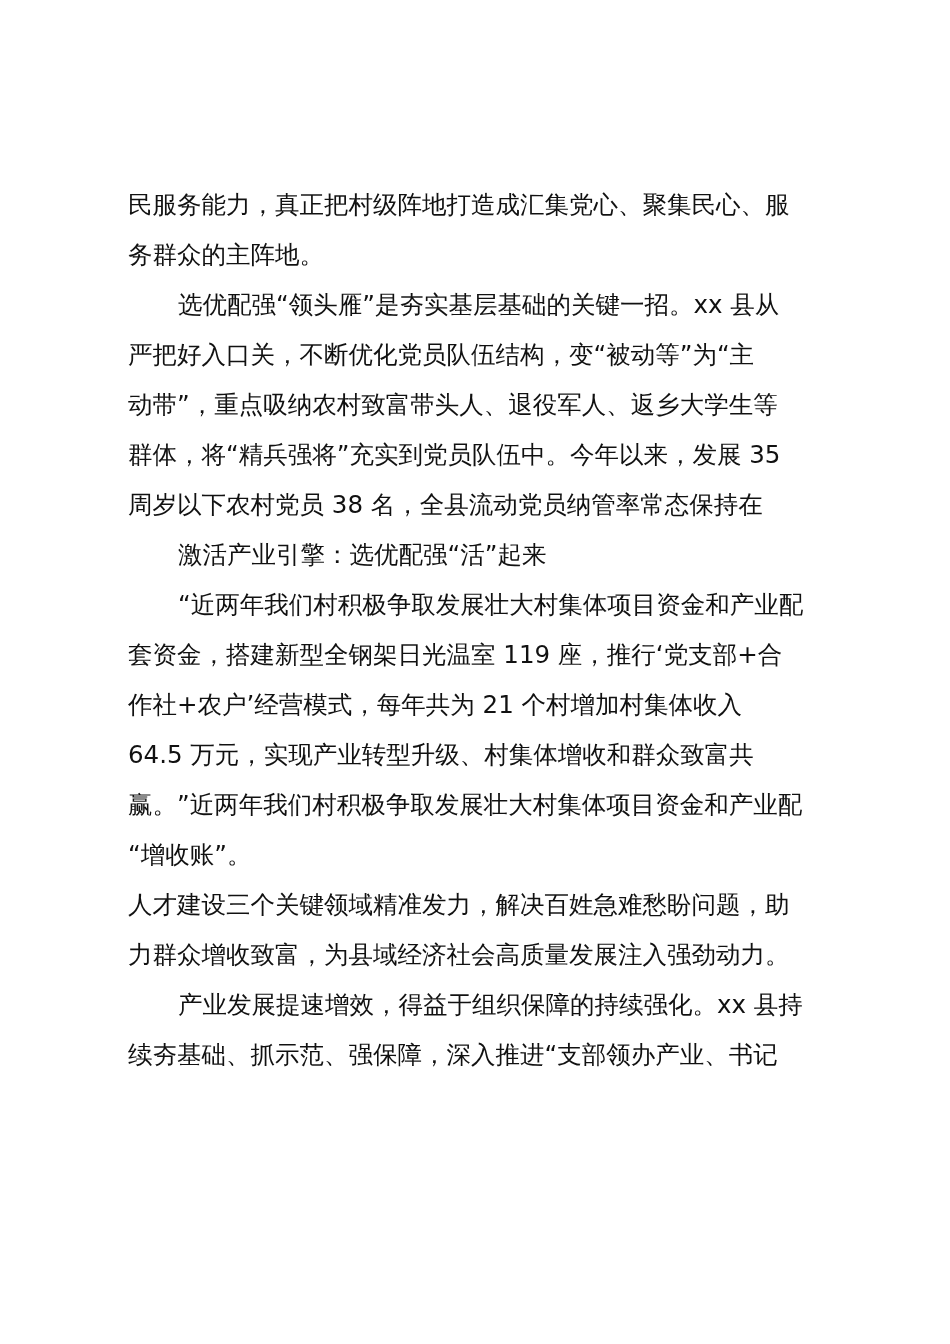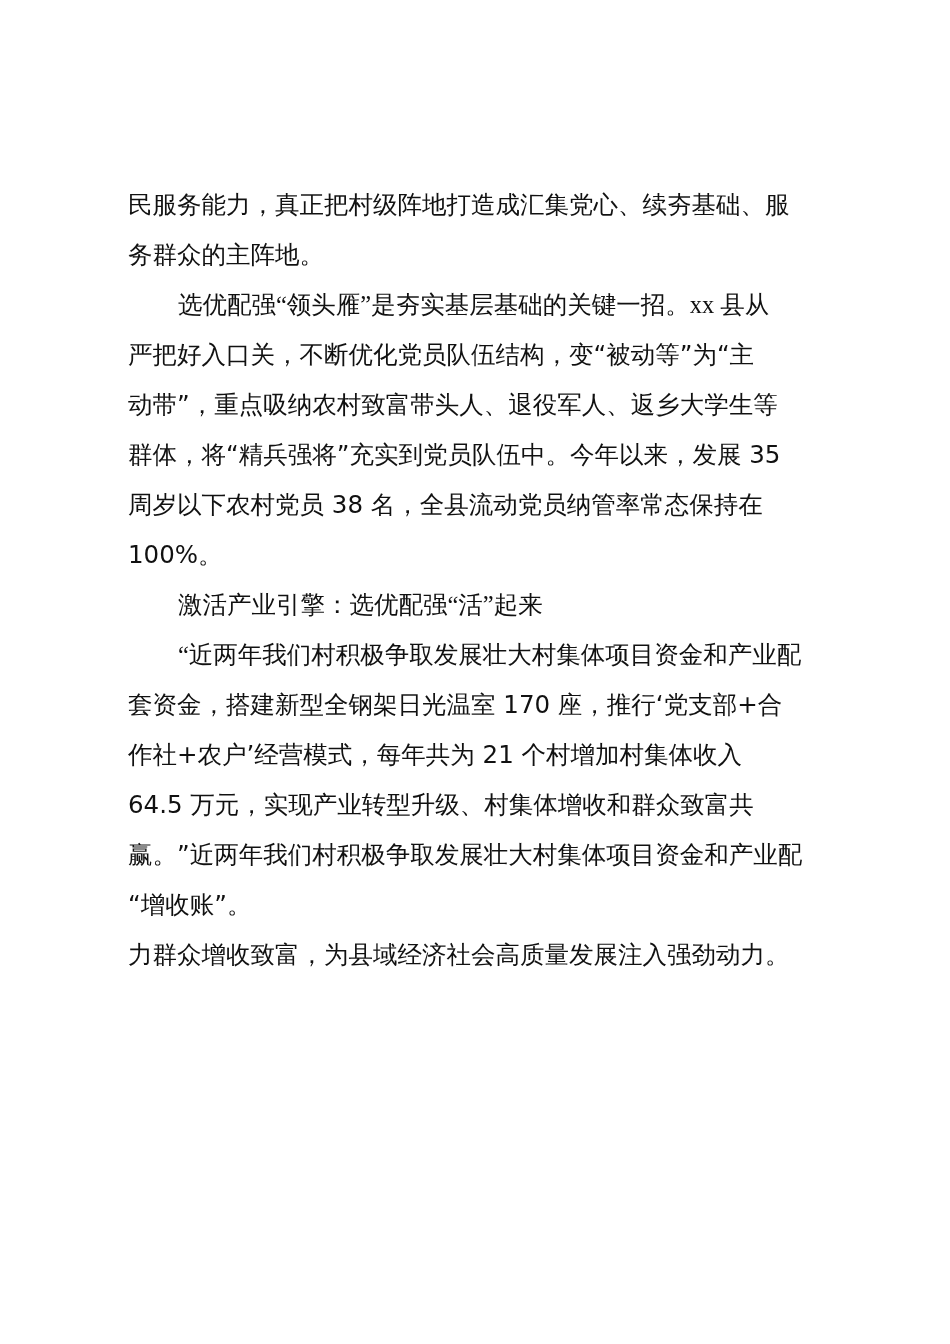"民服务能力，真正把村级阵地打造成汇集党心、续夯基础、服" div.line { text: 续夯基础 -> 聚集民心 }
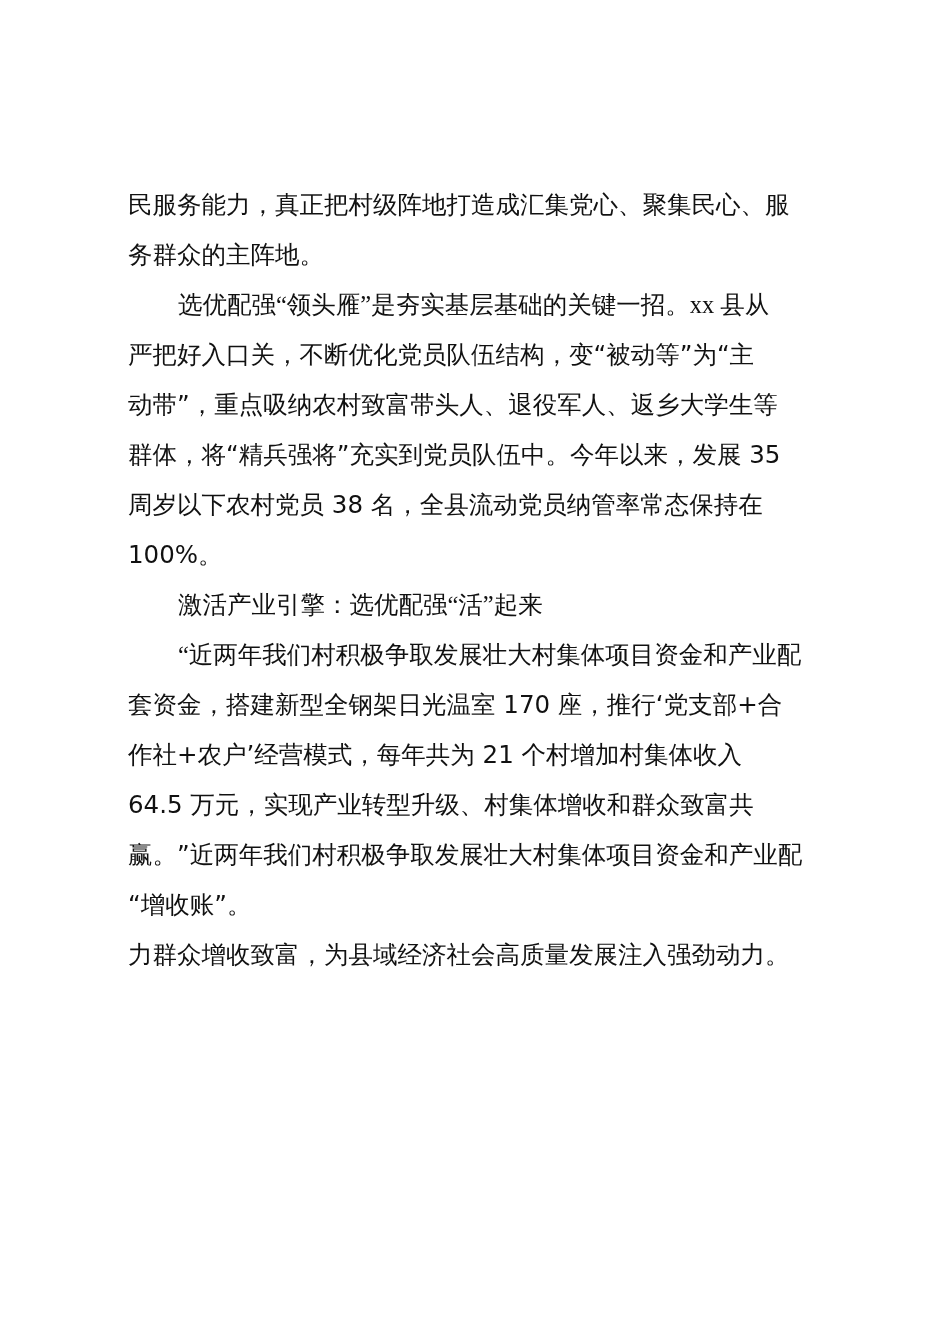"选优配强“领头雁”是夯实基层基础的关键一招。xx 县从" .indent { font-family: Liberation Serif, serif -> none }
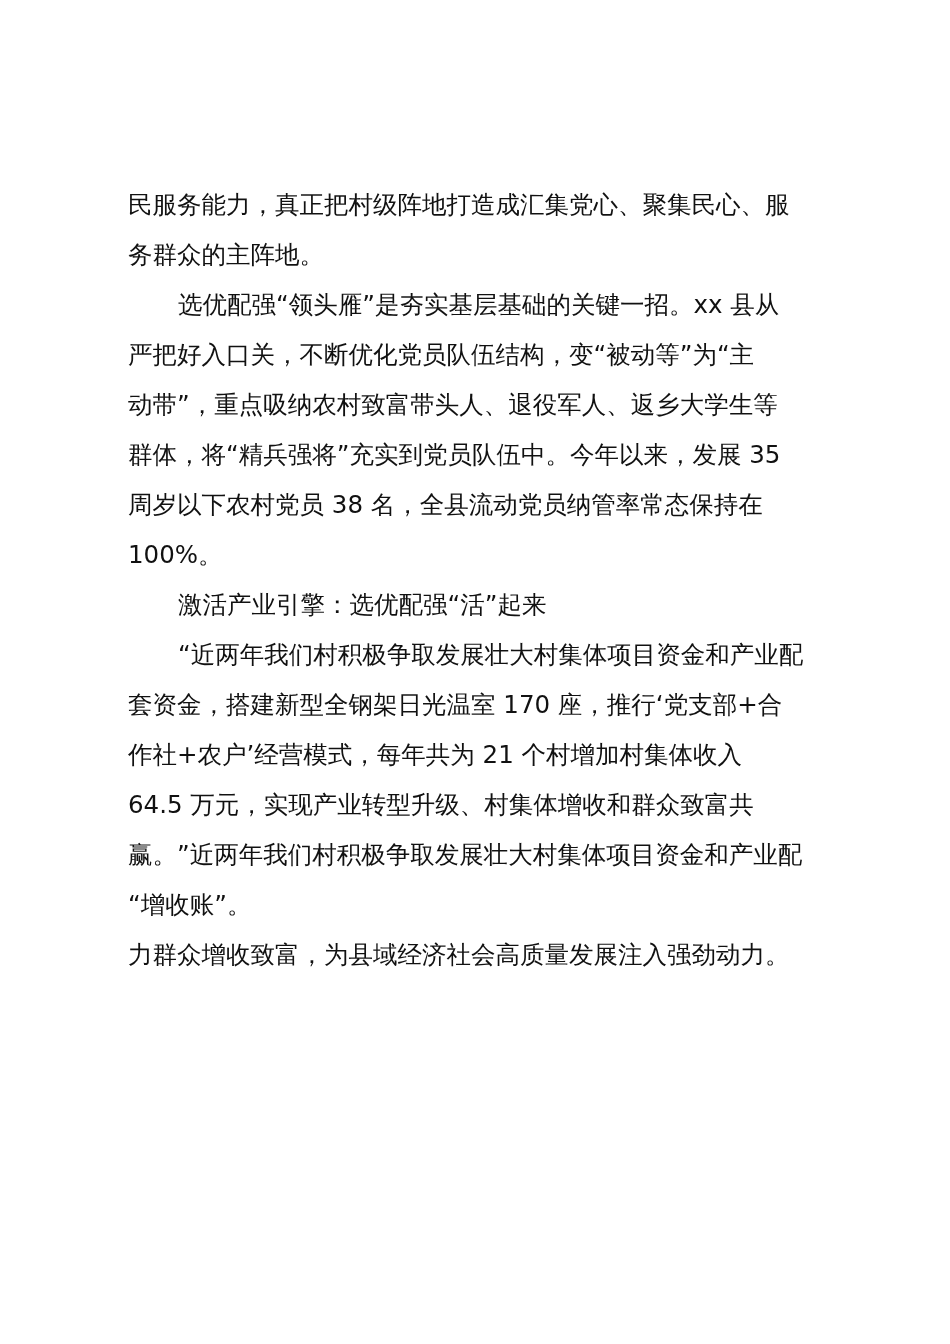"100%。" div.line { html: <div>100%。</div> -> none }
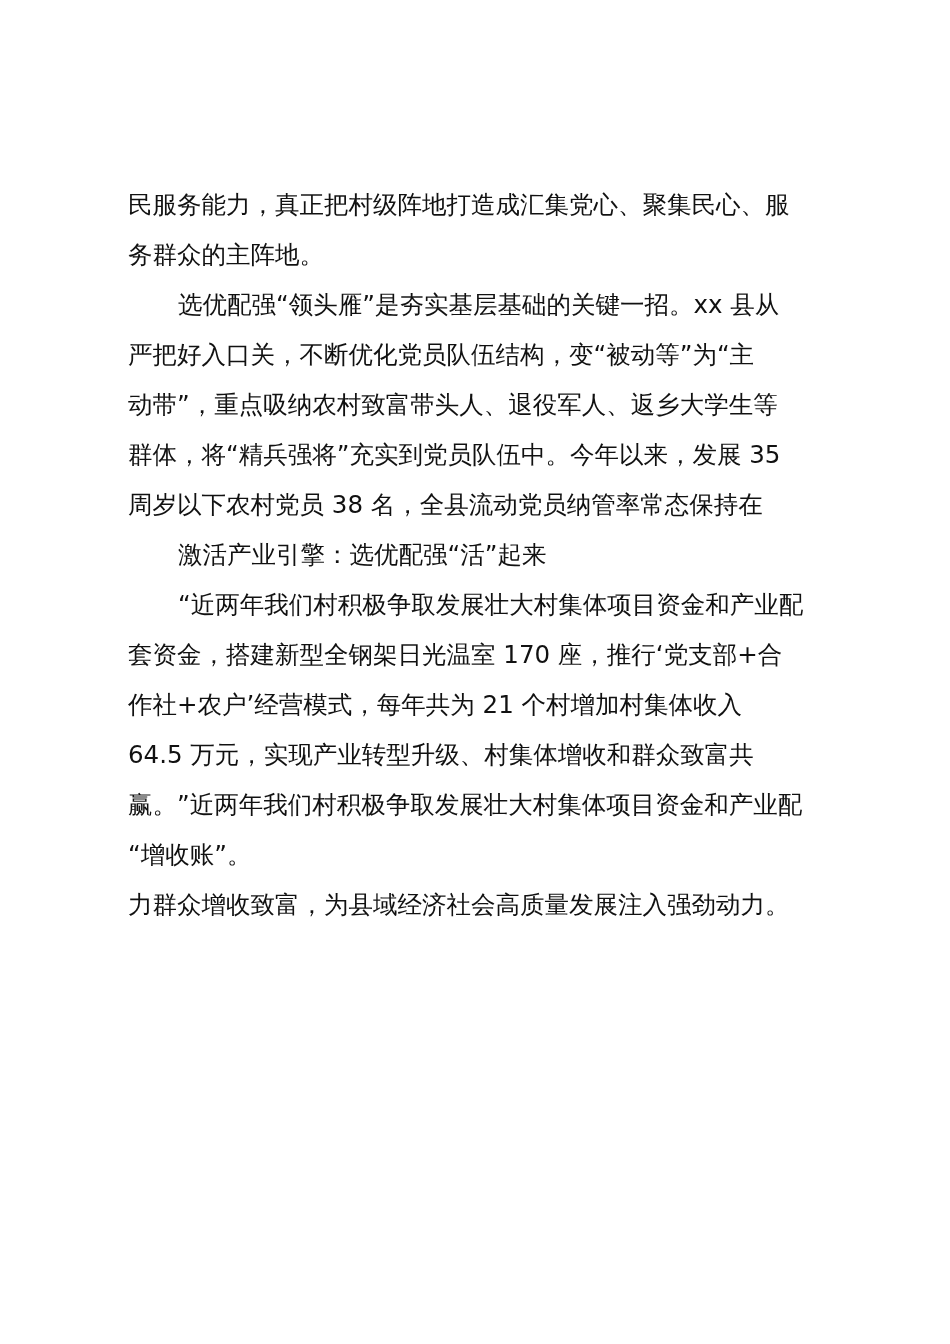"套资金，搭建新型全钢架日光温室 170 座，推行‘党支部+合" div.line { text: 170 -> 119 }
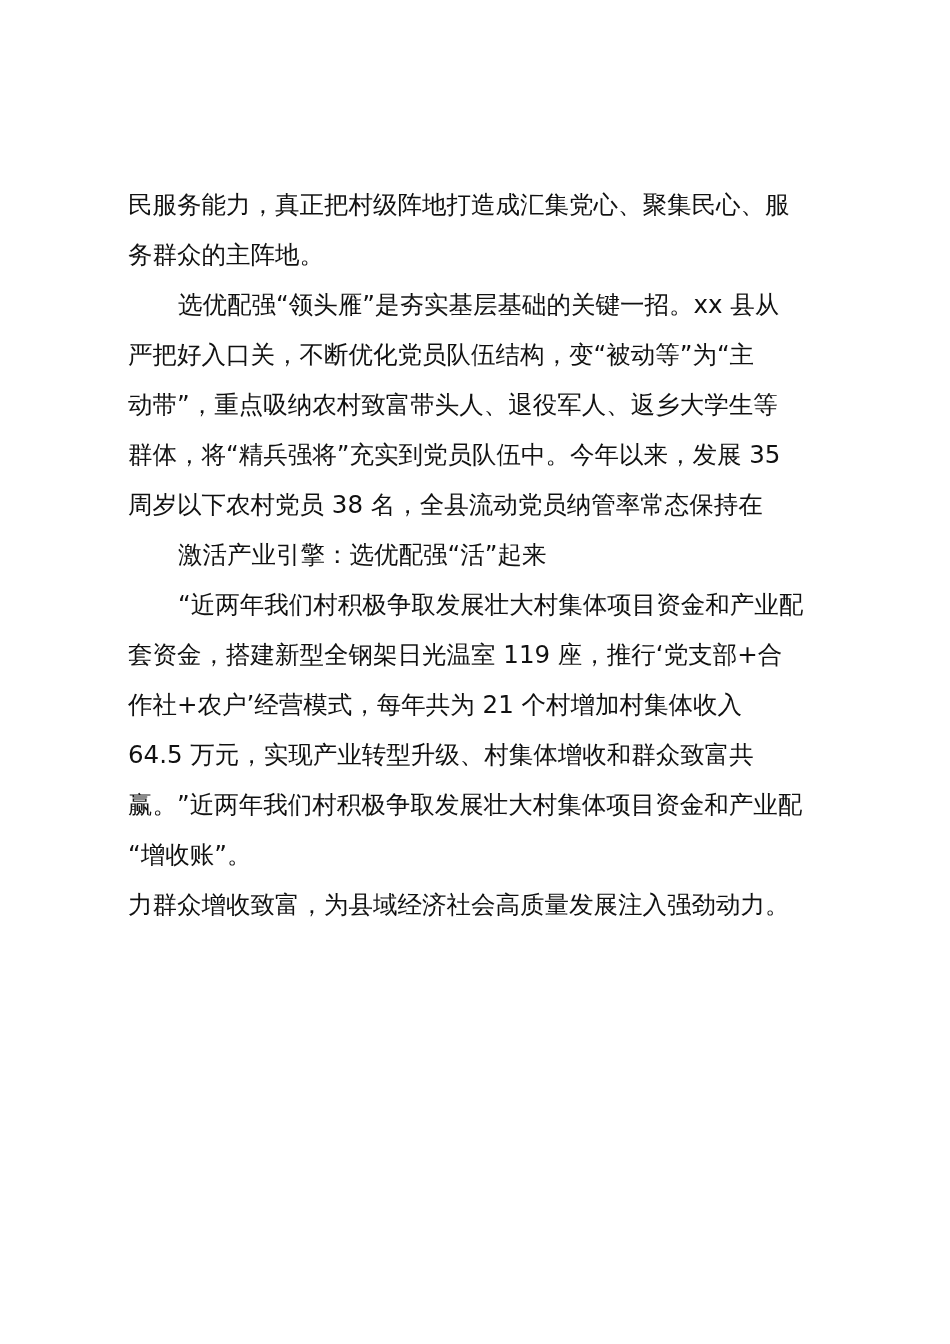"人才建设三个关键领域精准发力，解决百姓急难愁盼问题，助" div.line { html: none -> <div>人才建设三个关键领域精准发力，解决百姓急难愁盼问题，助</div> }
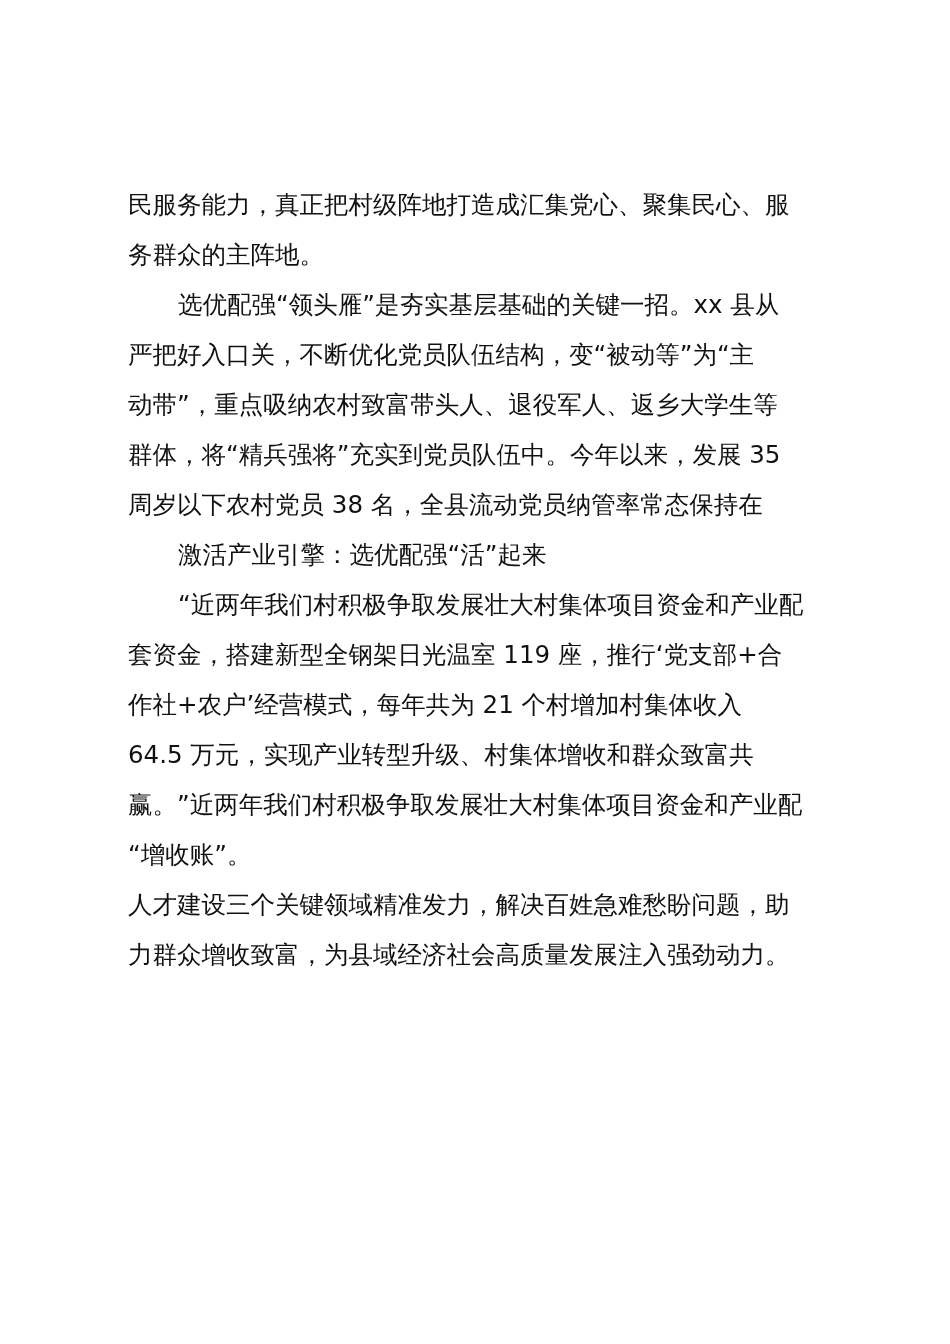"产业发展提速增效，得益于组织保障的持续强化。xx 县持" div { html: none -> <div> <div>产业发展提速增效，得益于组织保障的持续强化。xx 县持</div> <div>续夯基础、抓示范、强保障，深入推进“支部领办产业、书记</div> </div> }
